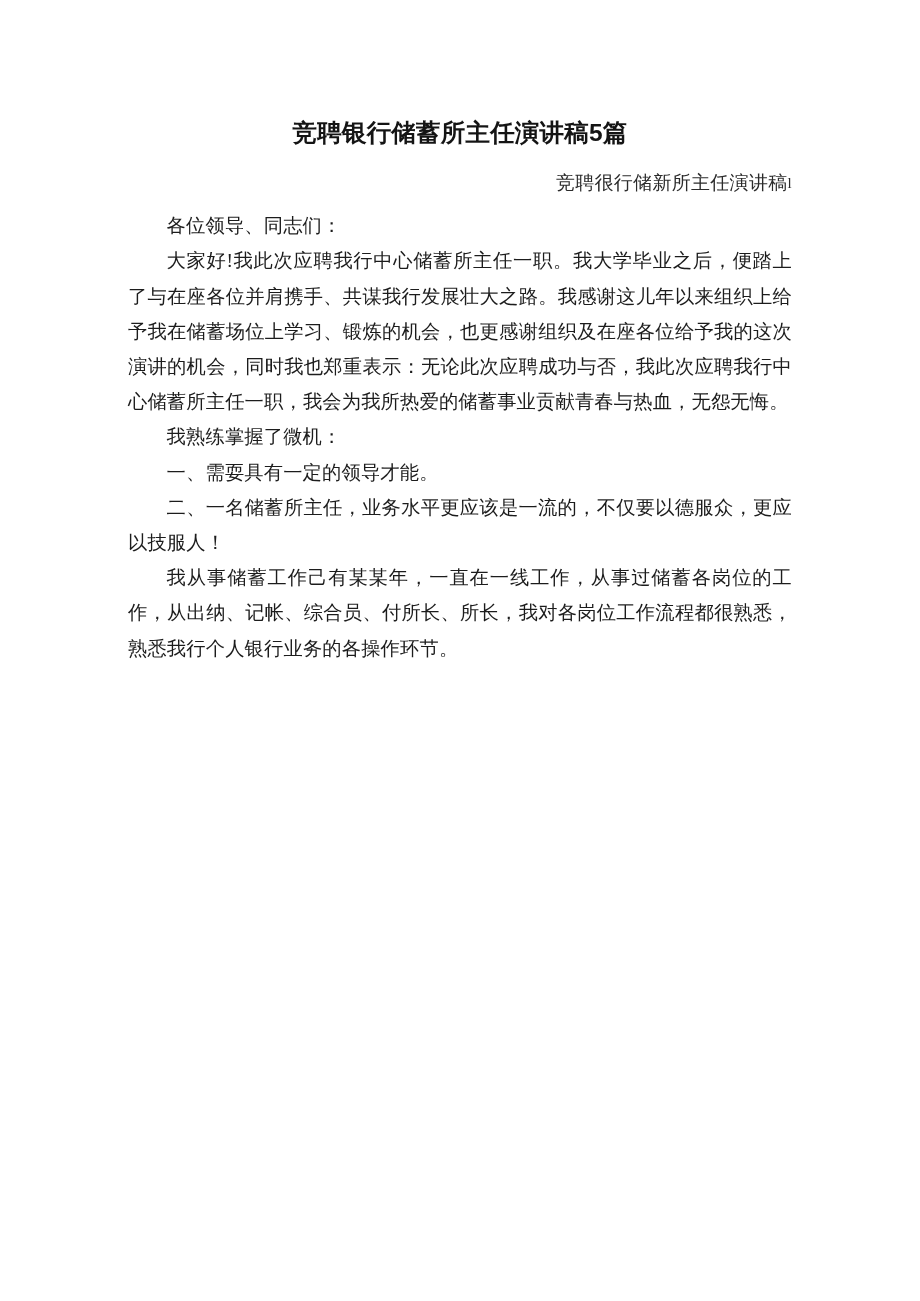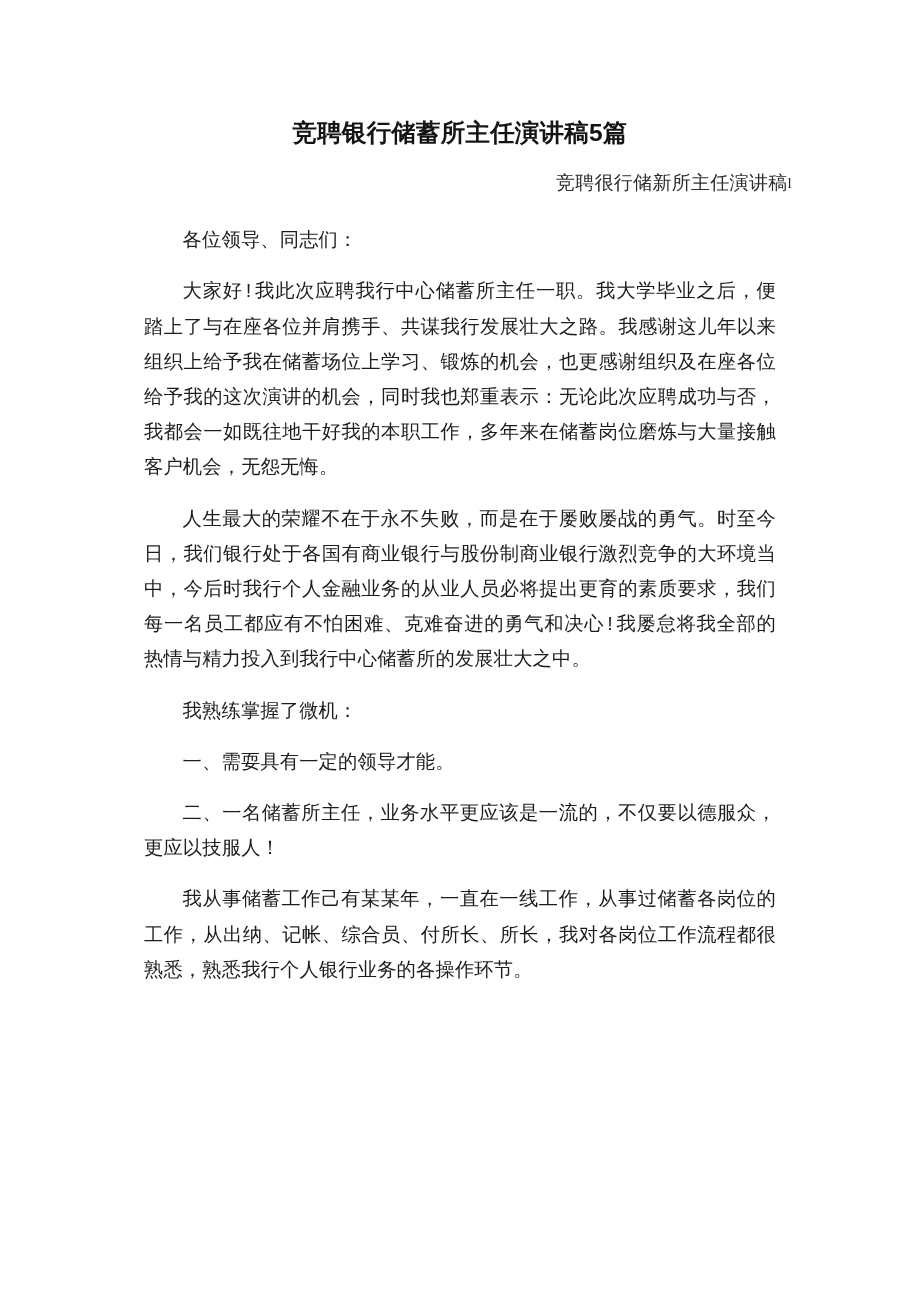"各位领导、同志们：" p.para { font-family: Liberation Mono, monospace -> none; margin: 16px -> 0 }
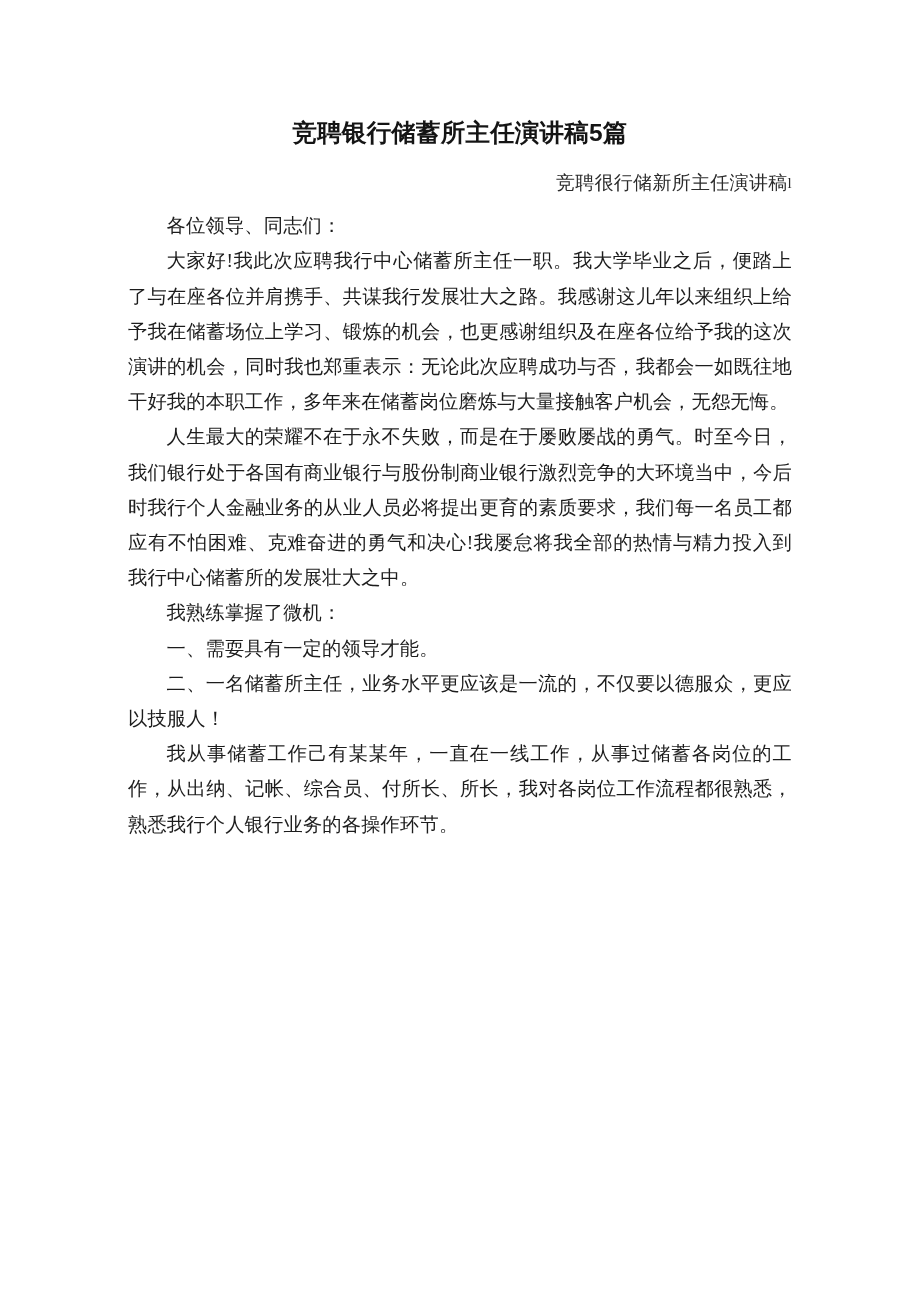"大家好!我此次应聘我行中心储蓄所主任一职。我大学毕业之后，便踏上了与在座各位并肩" p.para { text: 都会一如既往地干好我的本职工作，多年来在储蓄岗位磨炼与大量接触客户机会 -> 此次应聘我行中心储蓄所主任一职，我会为我所热爱的储蓄事业贡献青春与热血 }
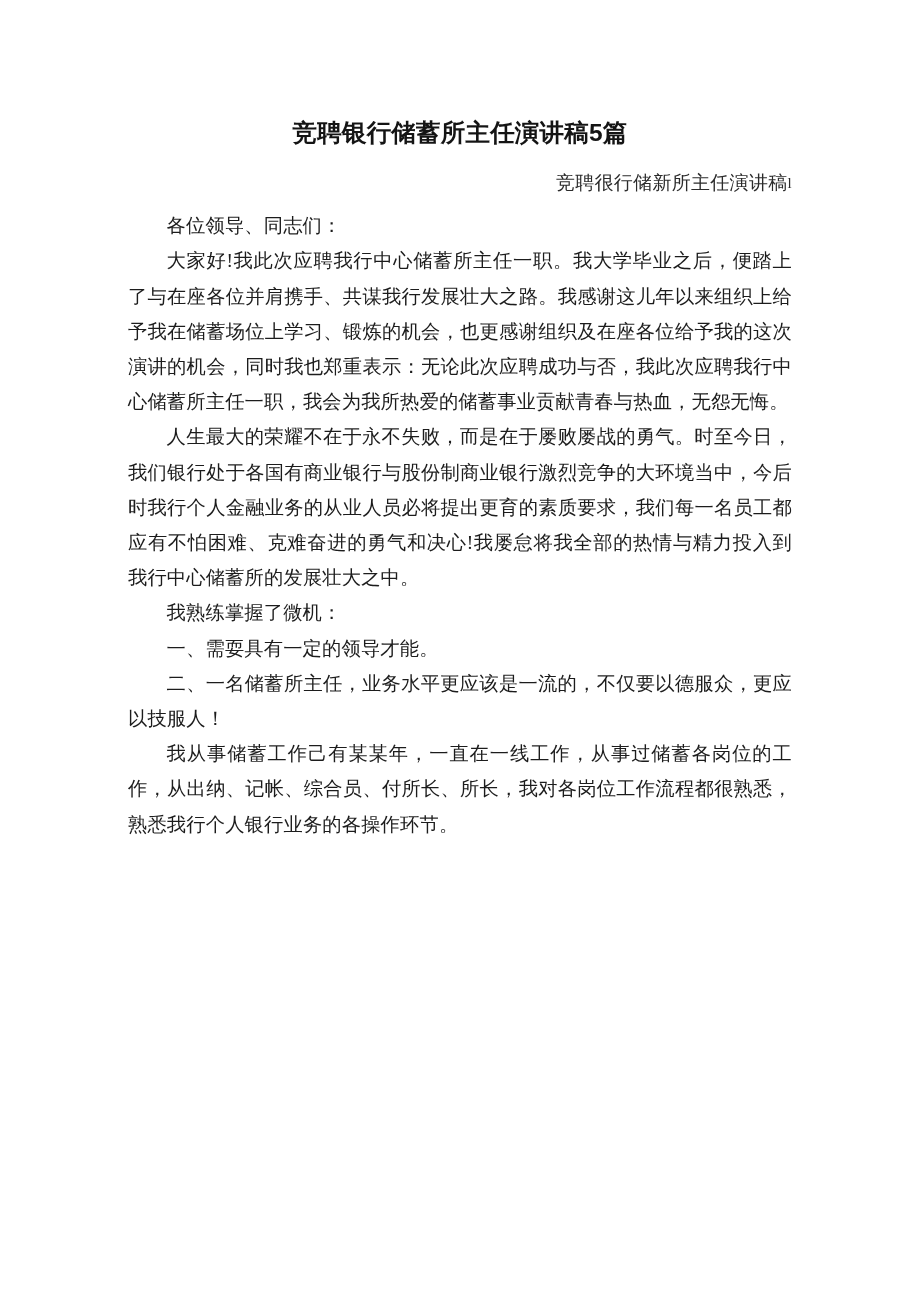"人生最大的荣耀不在于永不失败，而是在于屡败屡战的勇气。时至今日，我们银行处于各国" p.para { html: <p>人生最大的荣耀不在于永不失败，而是在于屡败屡战的勇气。时至今日，我们银行处于各国有商业银行与股份制商业银行激烈竞争的大环境当中，今后时我行个人金融业务的从业人员必将提出更育的素质要求，我们每一名员工都应有不怕困难、克难奋进的勇气和决心!我屡怠将我全部的热情与精力投入到我行中心储蓄所的发展壮大之中。</p> -> none }
